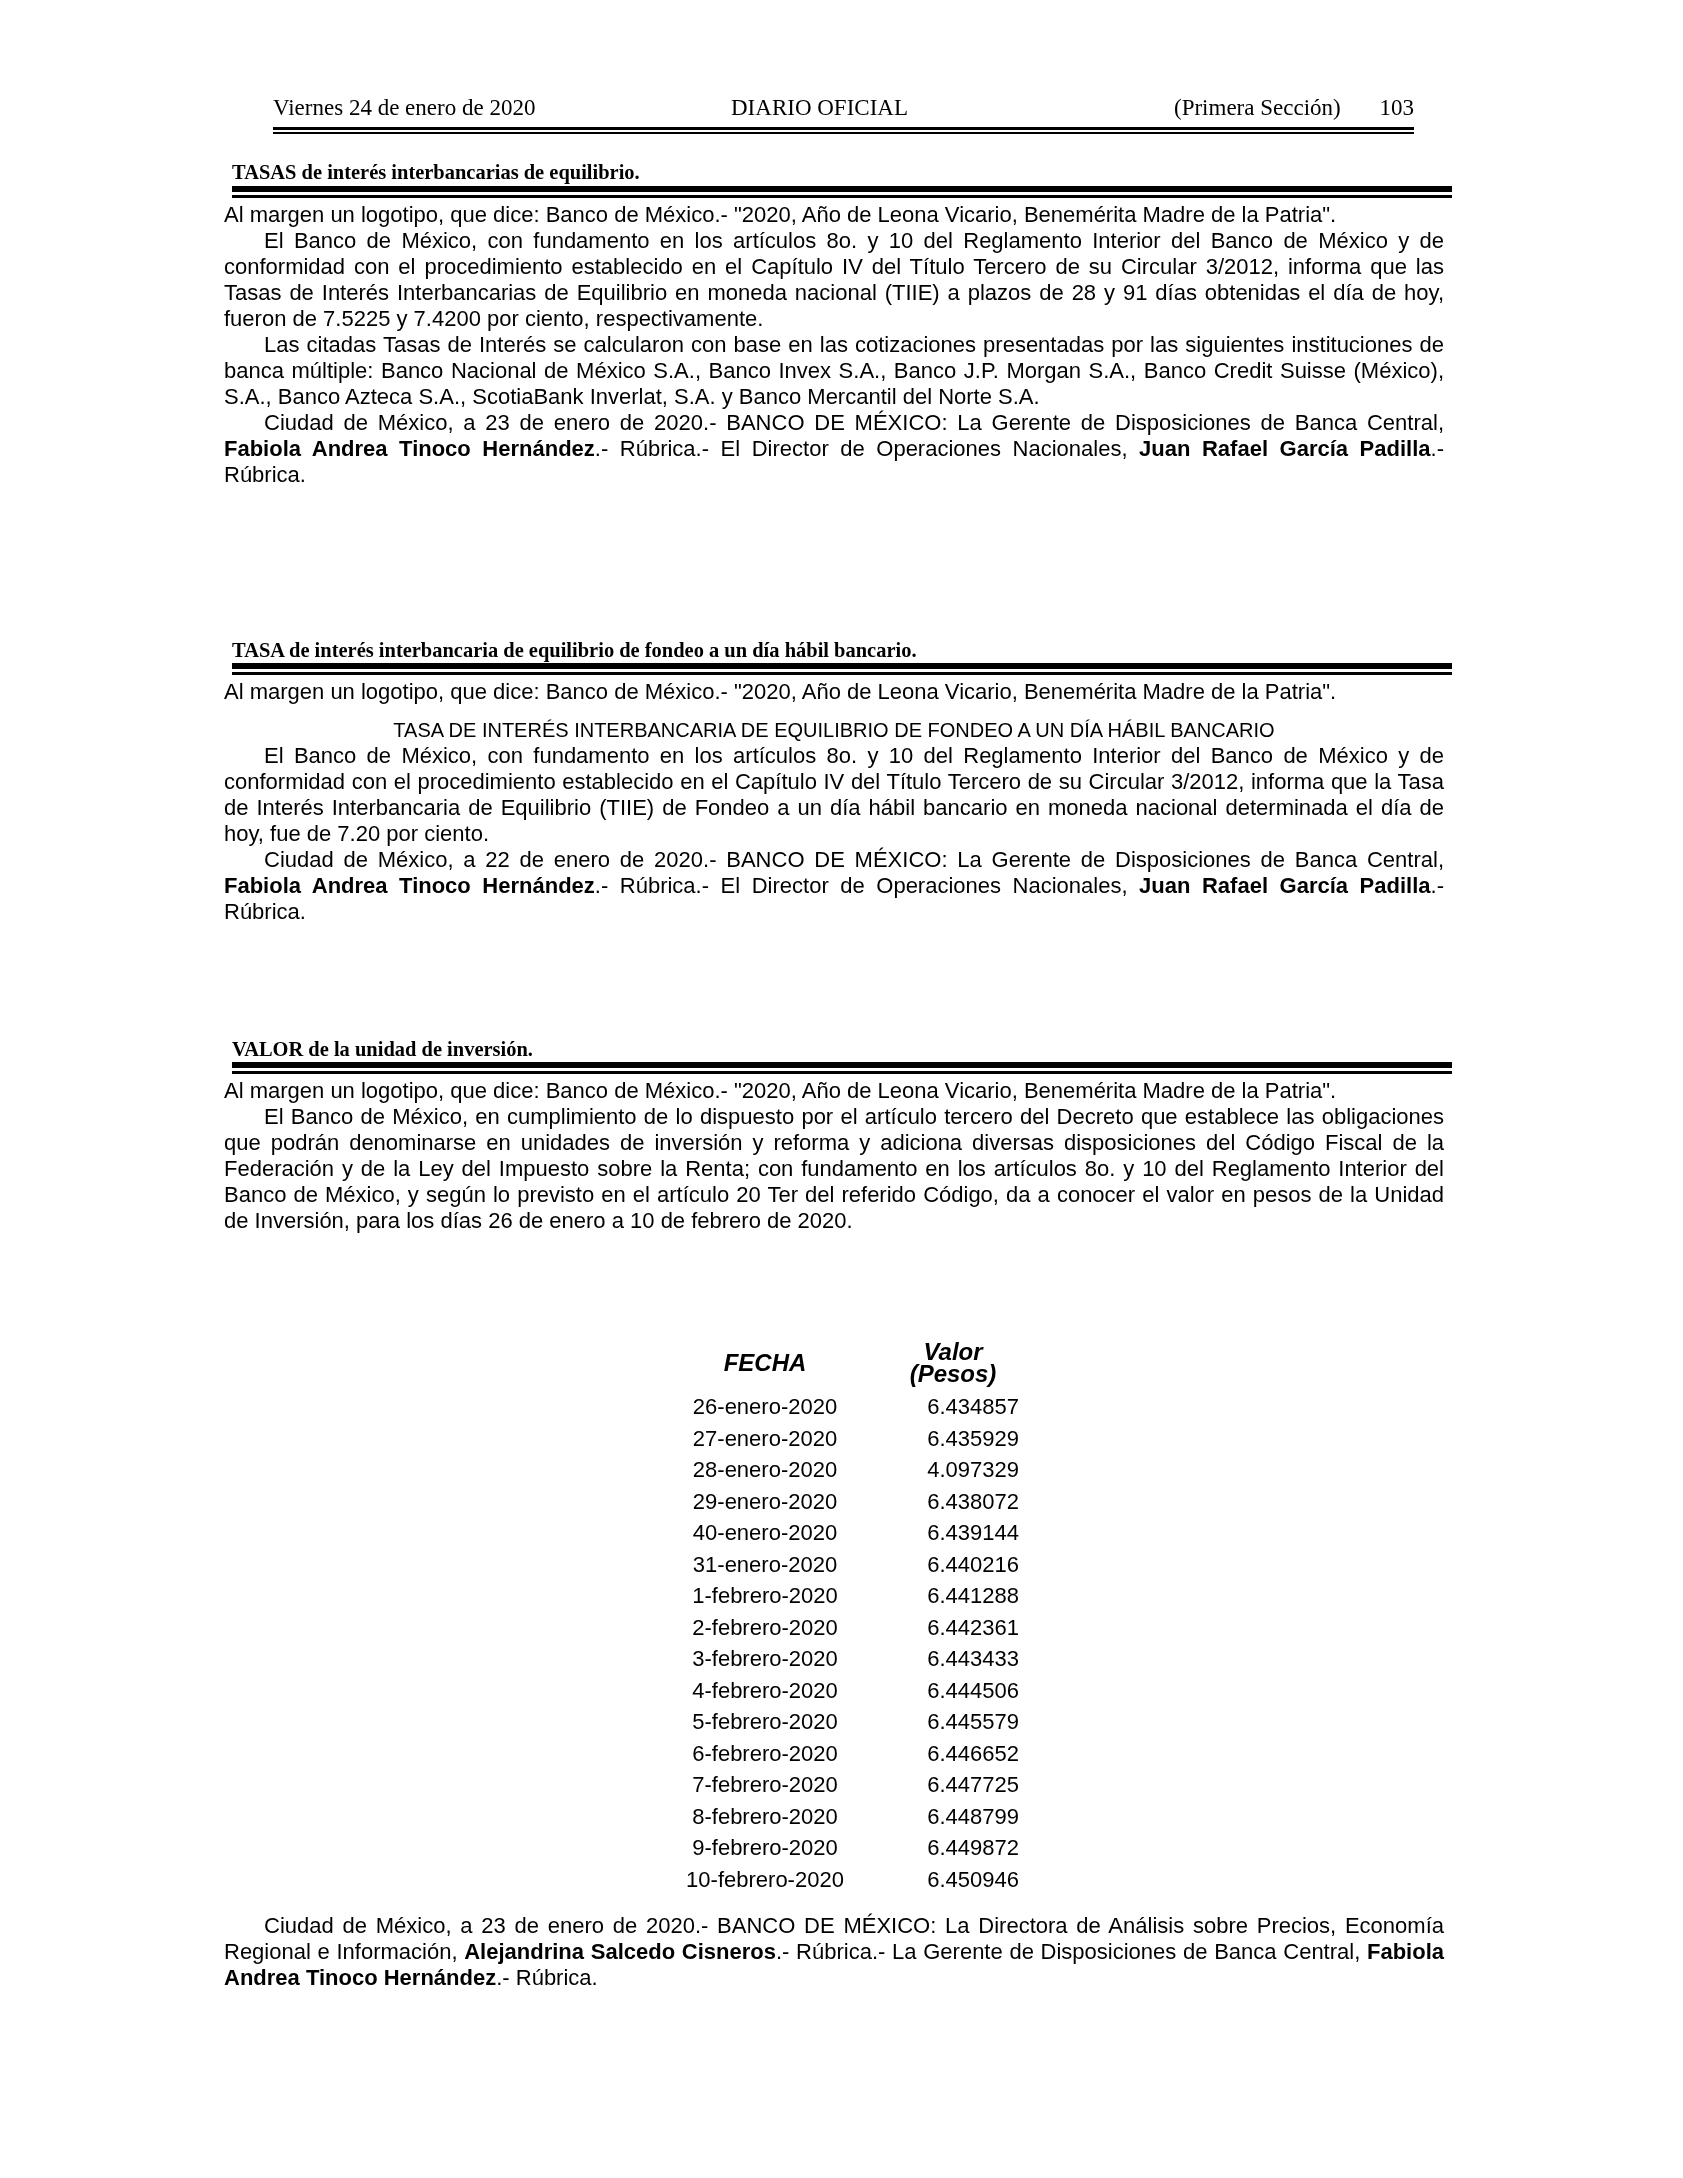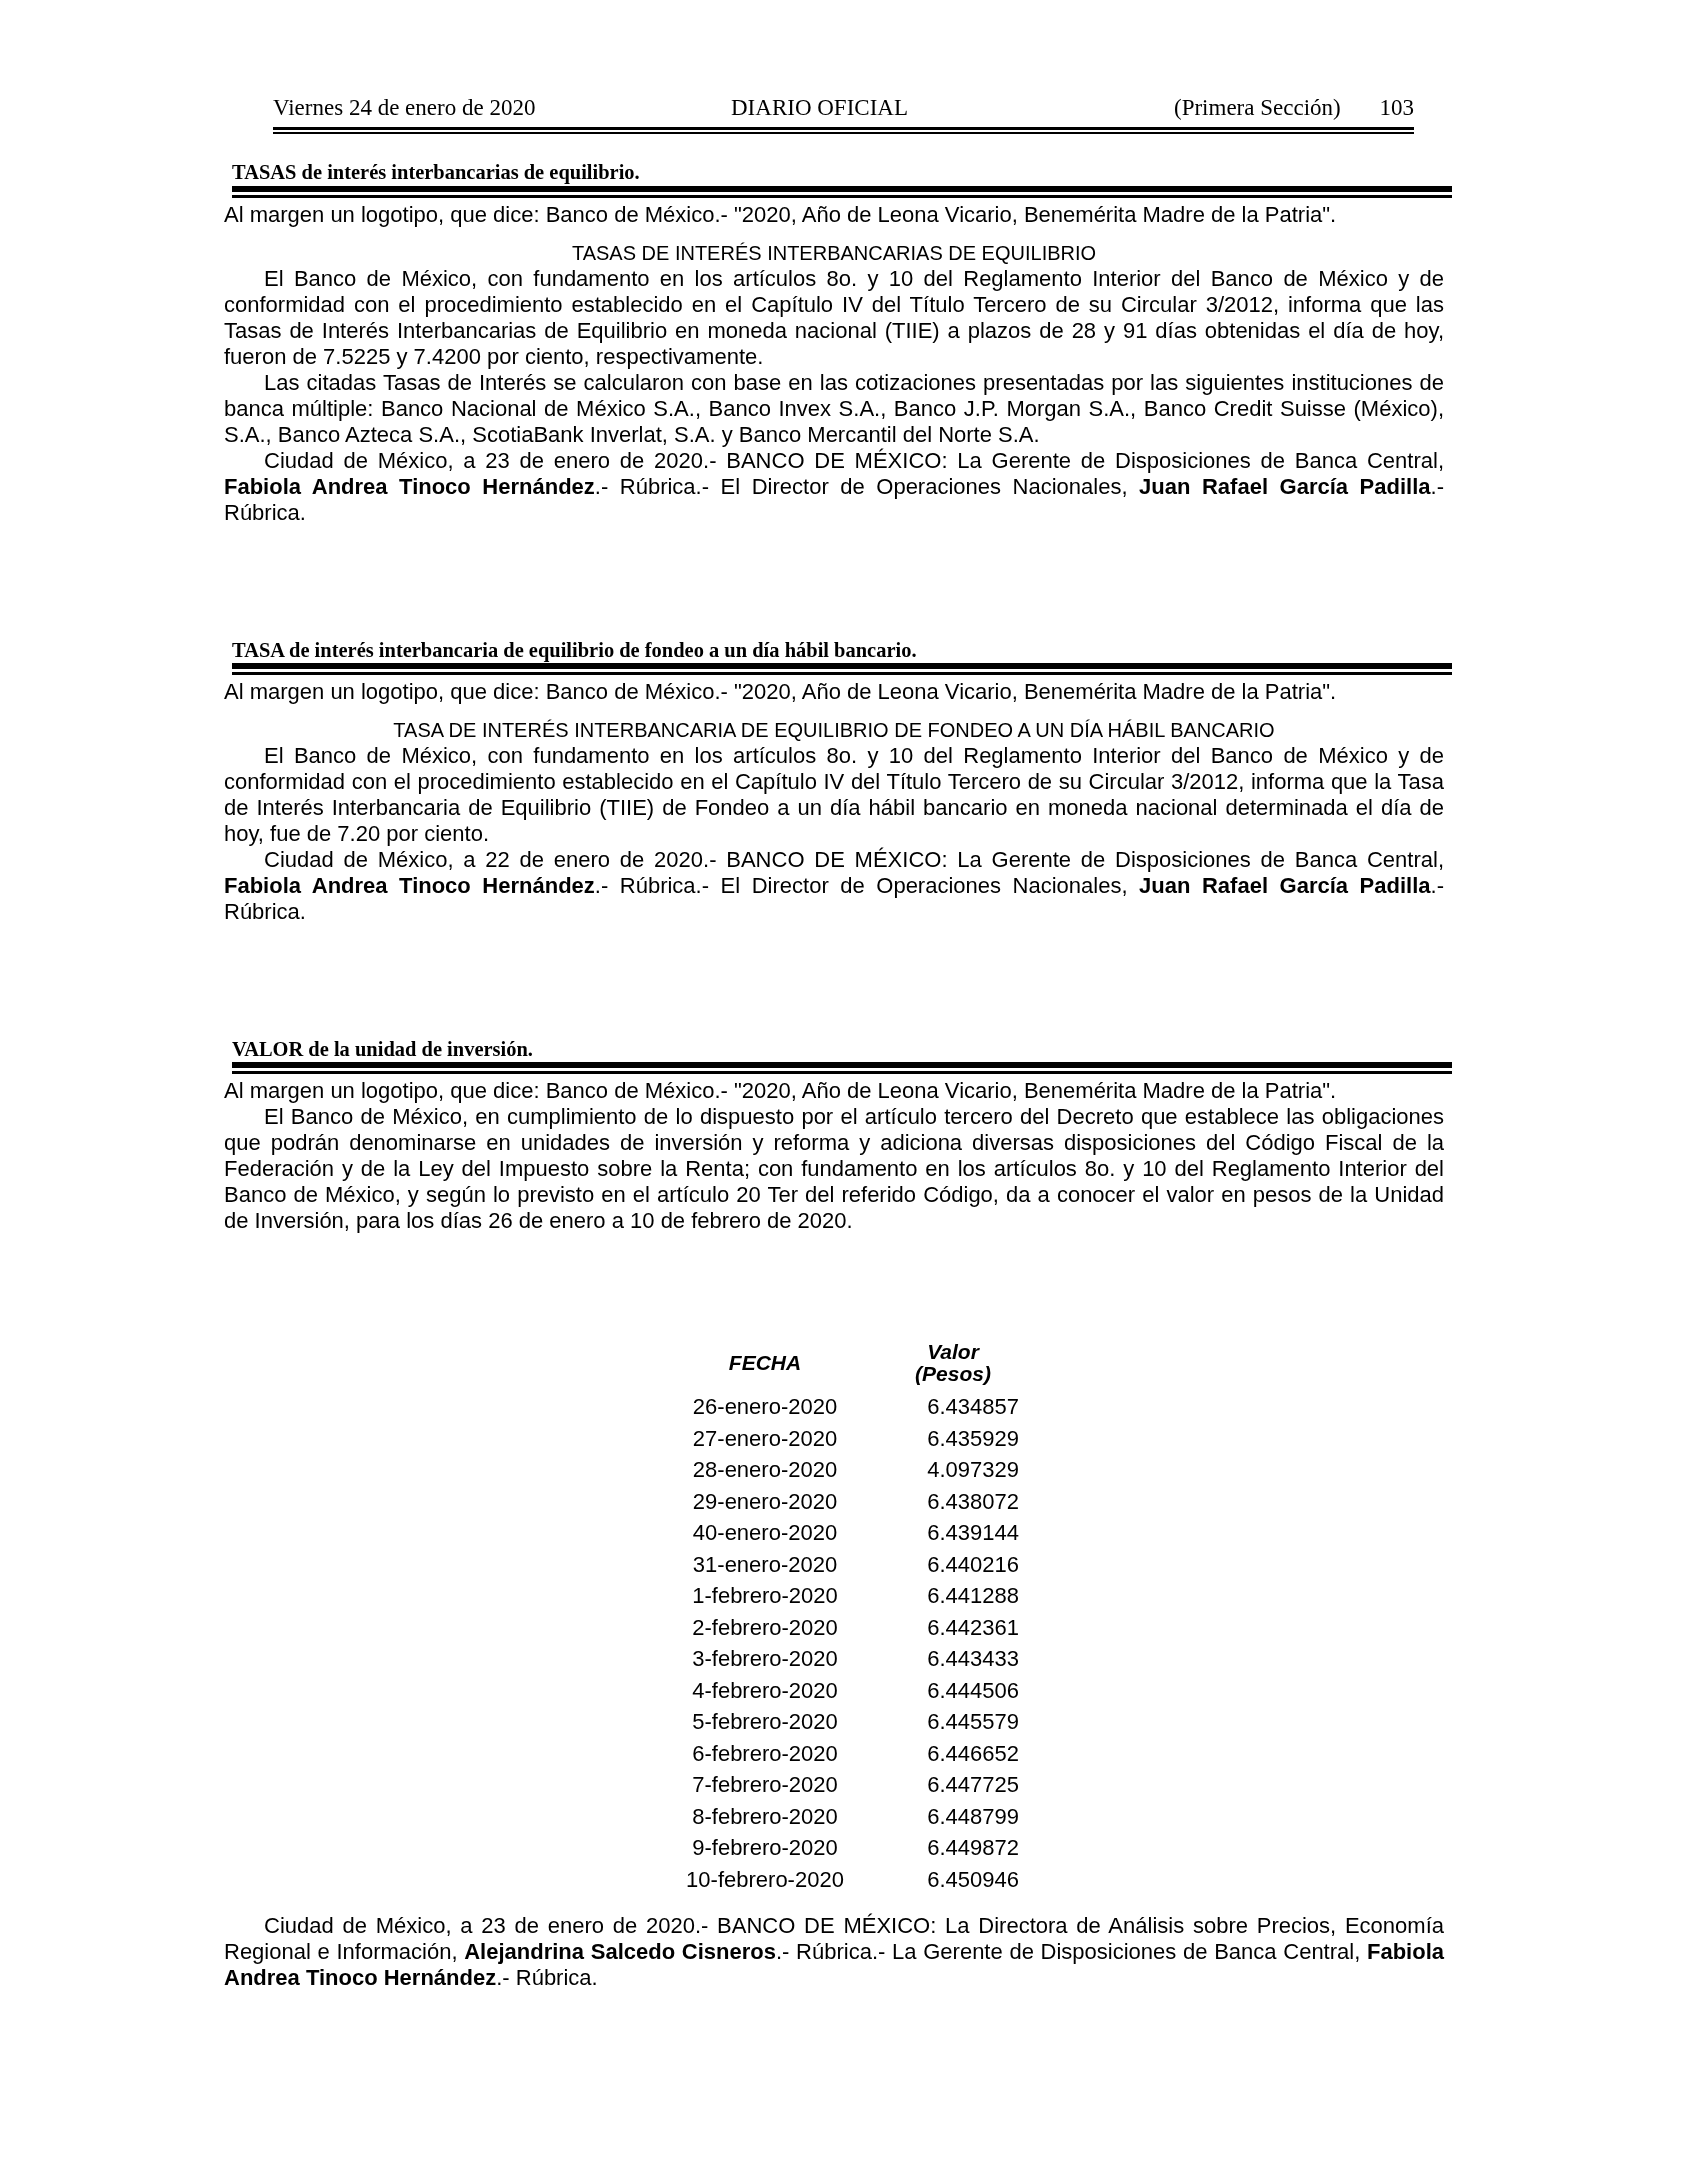"TASAS DE INTERÉS INTERBANCARIAS DE EQUILIBRIO" p.center { html: <p>TASAS DE INTERÉS INTERBANCARIAS DE EQUILIBRIO</p> -> none }
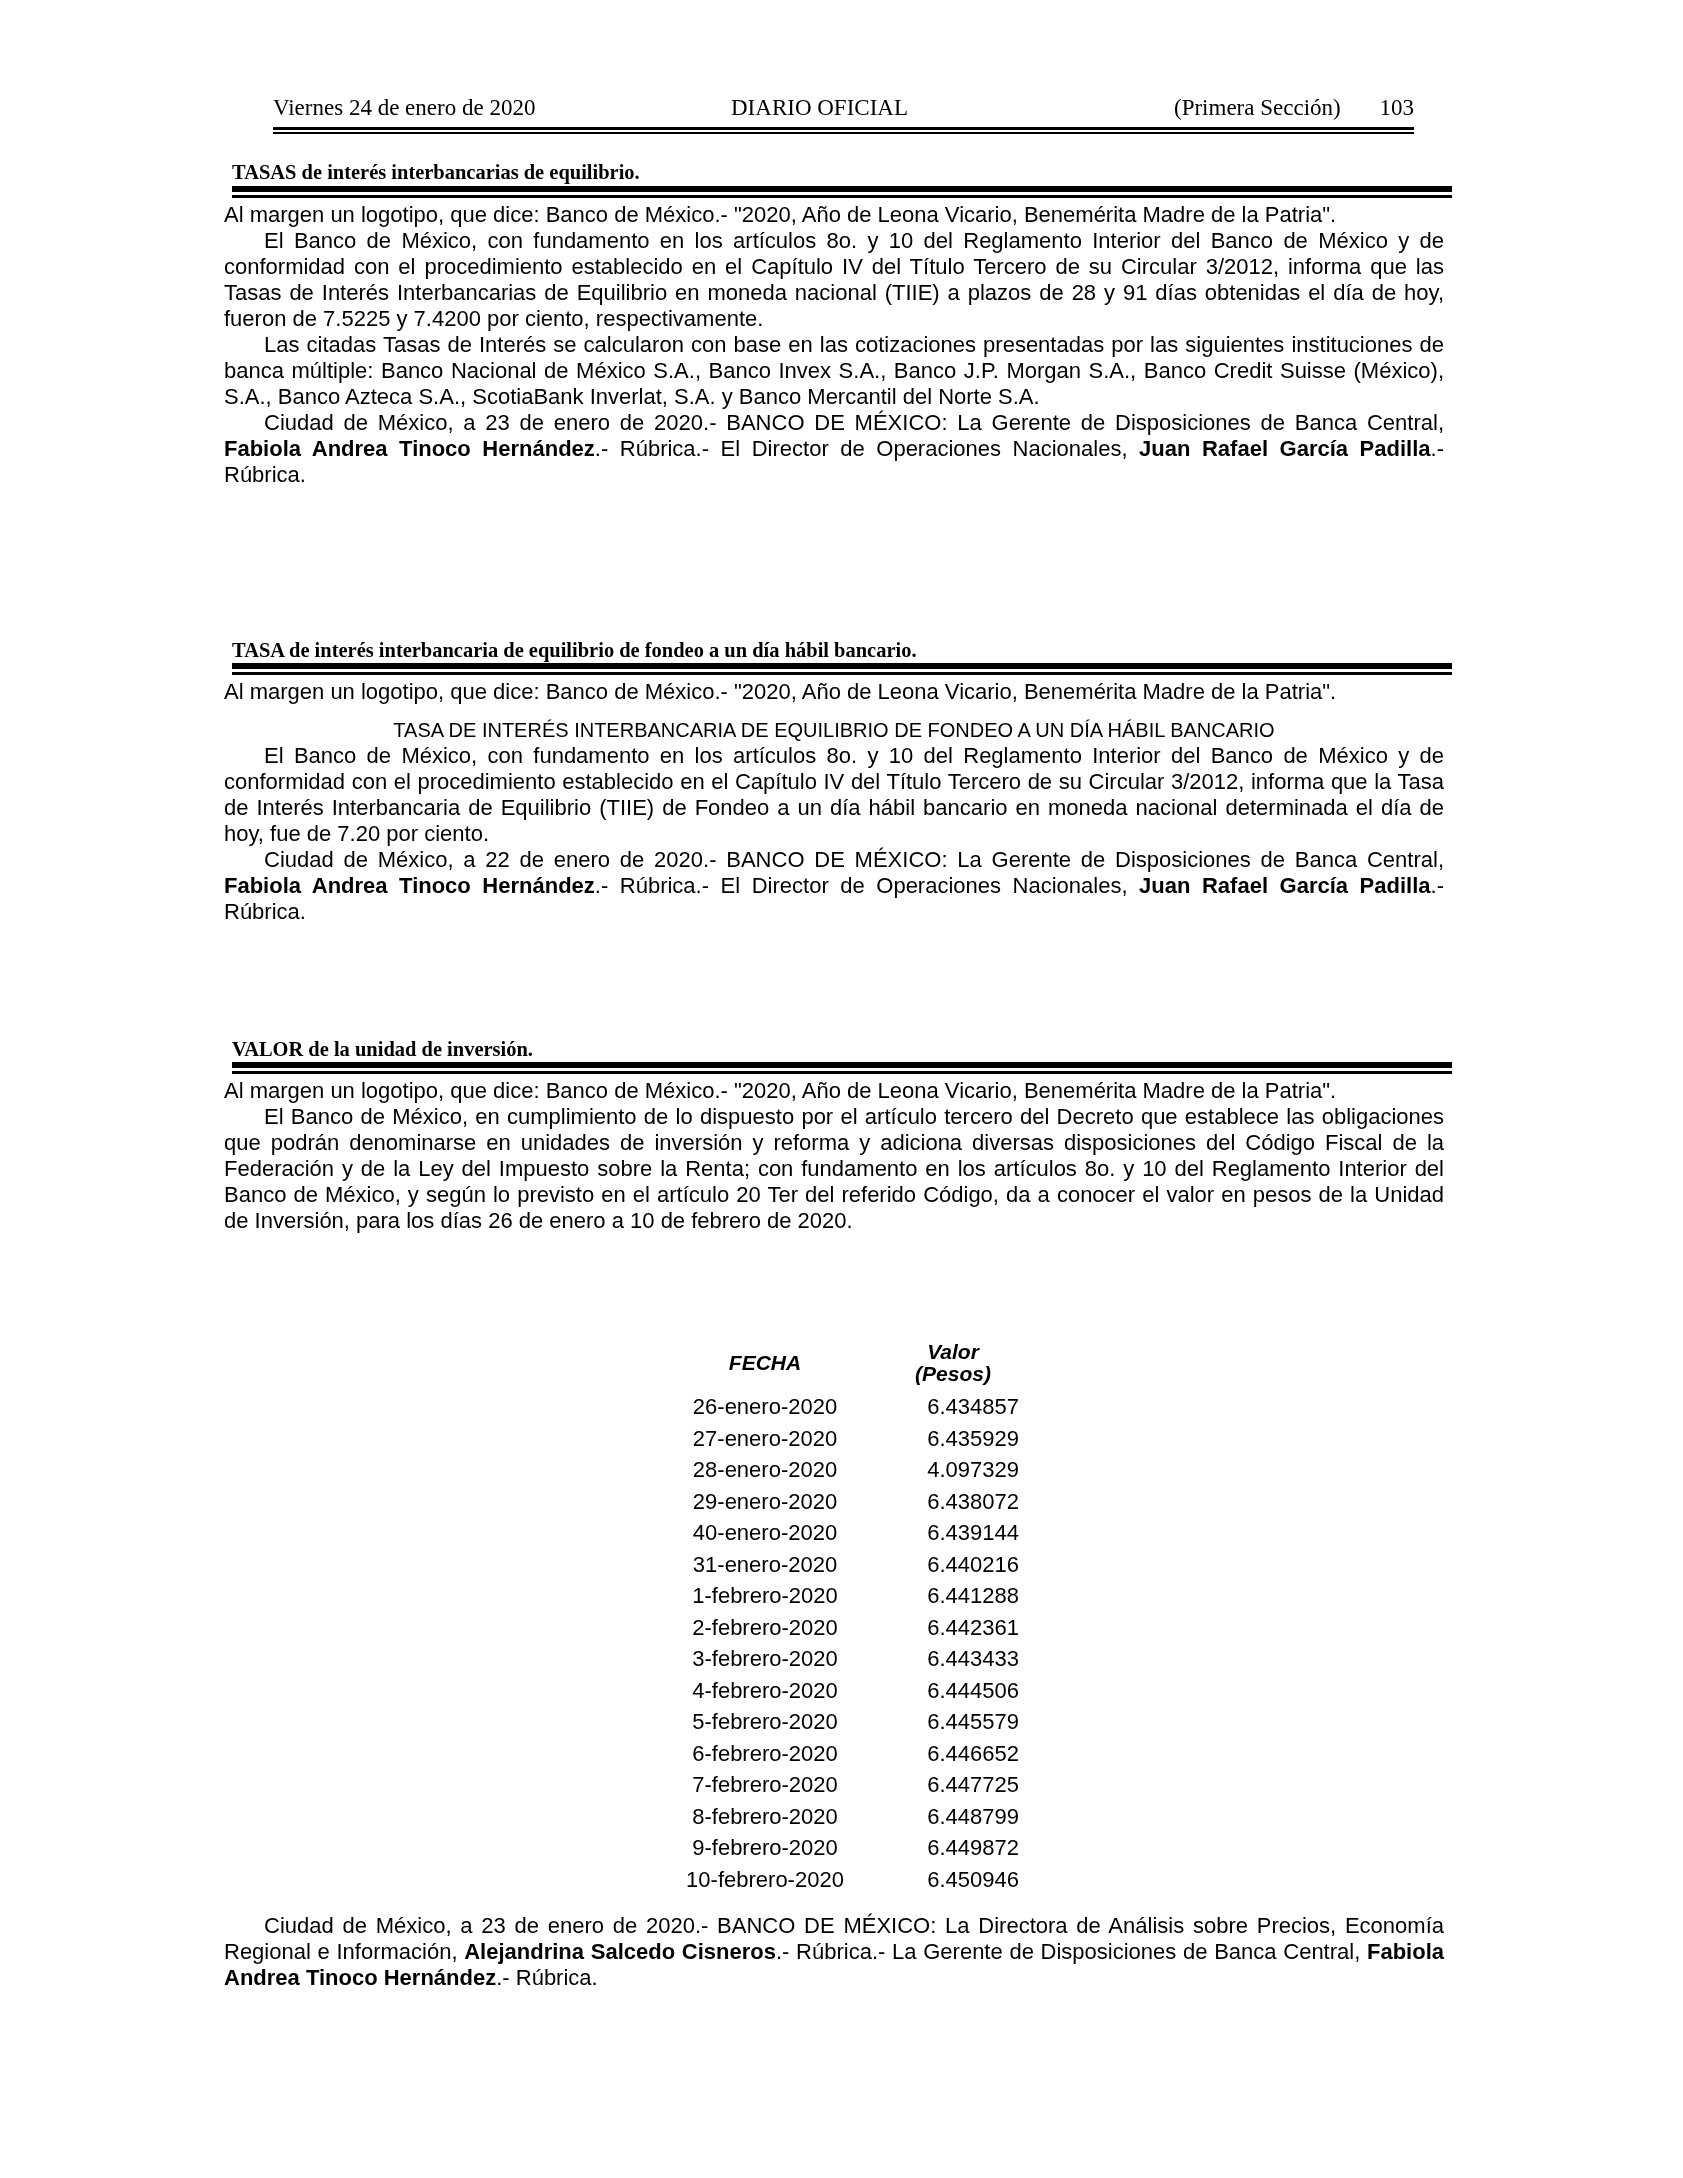"FECHA" .uditable th { font-size: 21px -> 24px }
